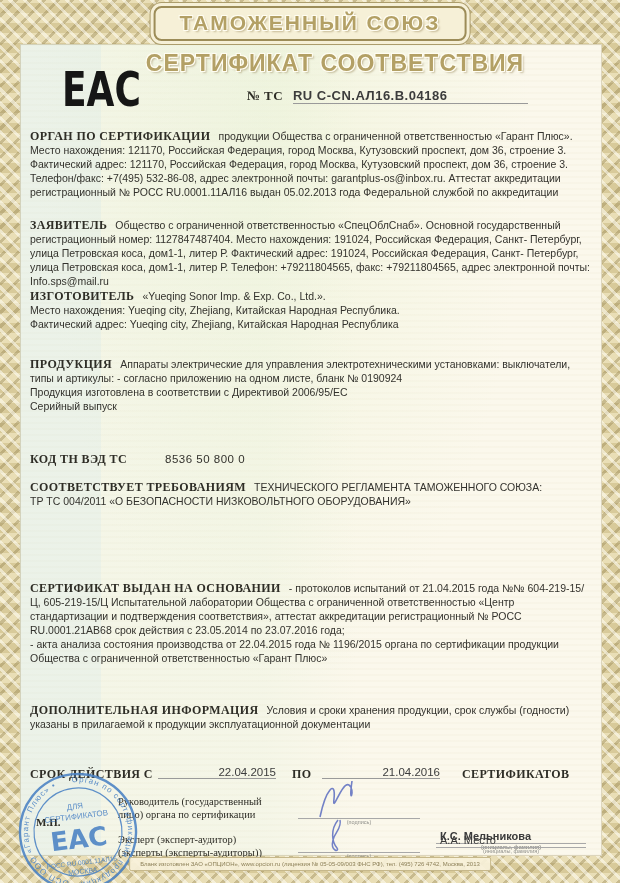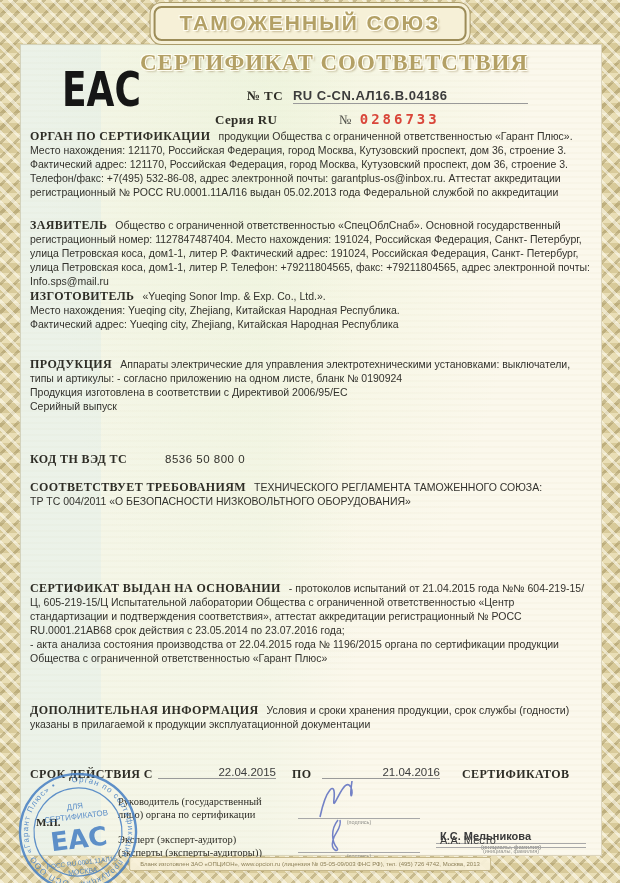"СЕРТИФИКАТ СООТВЕТСТВИЯ" .doc-title { font-family: Liberation Serif, serif -> none; text-align: none -> center }
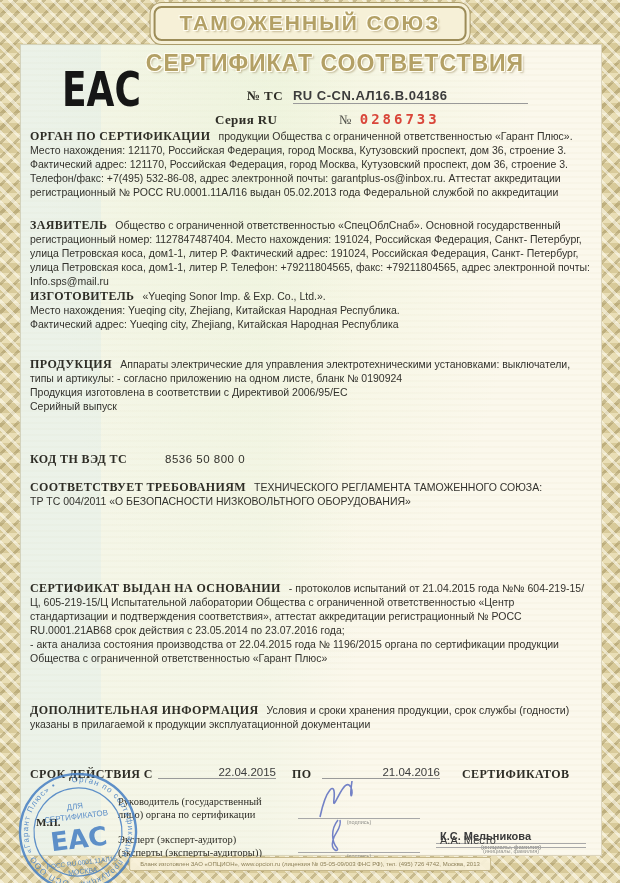"Серия RU № 0286733" div.series-line { html: <div> <span>Серия RU</span><span>№</span><span>0286733</span> </div> -> none }
